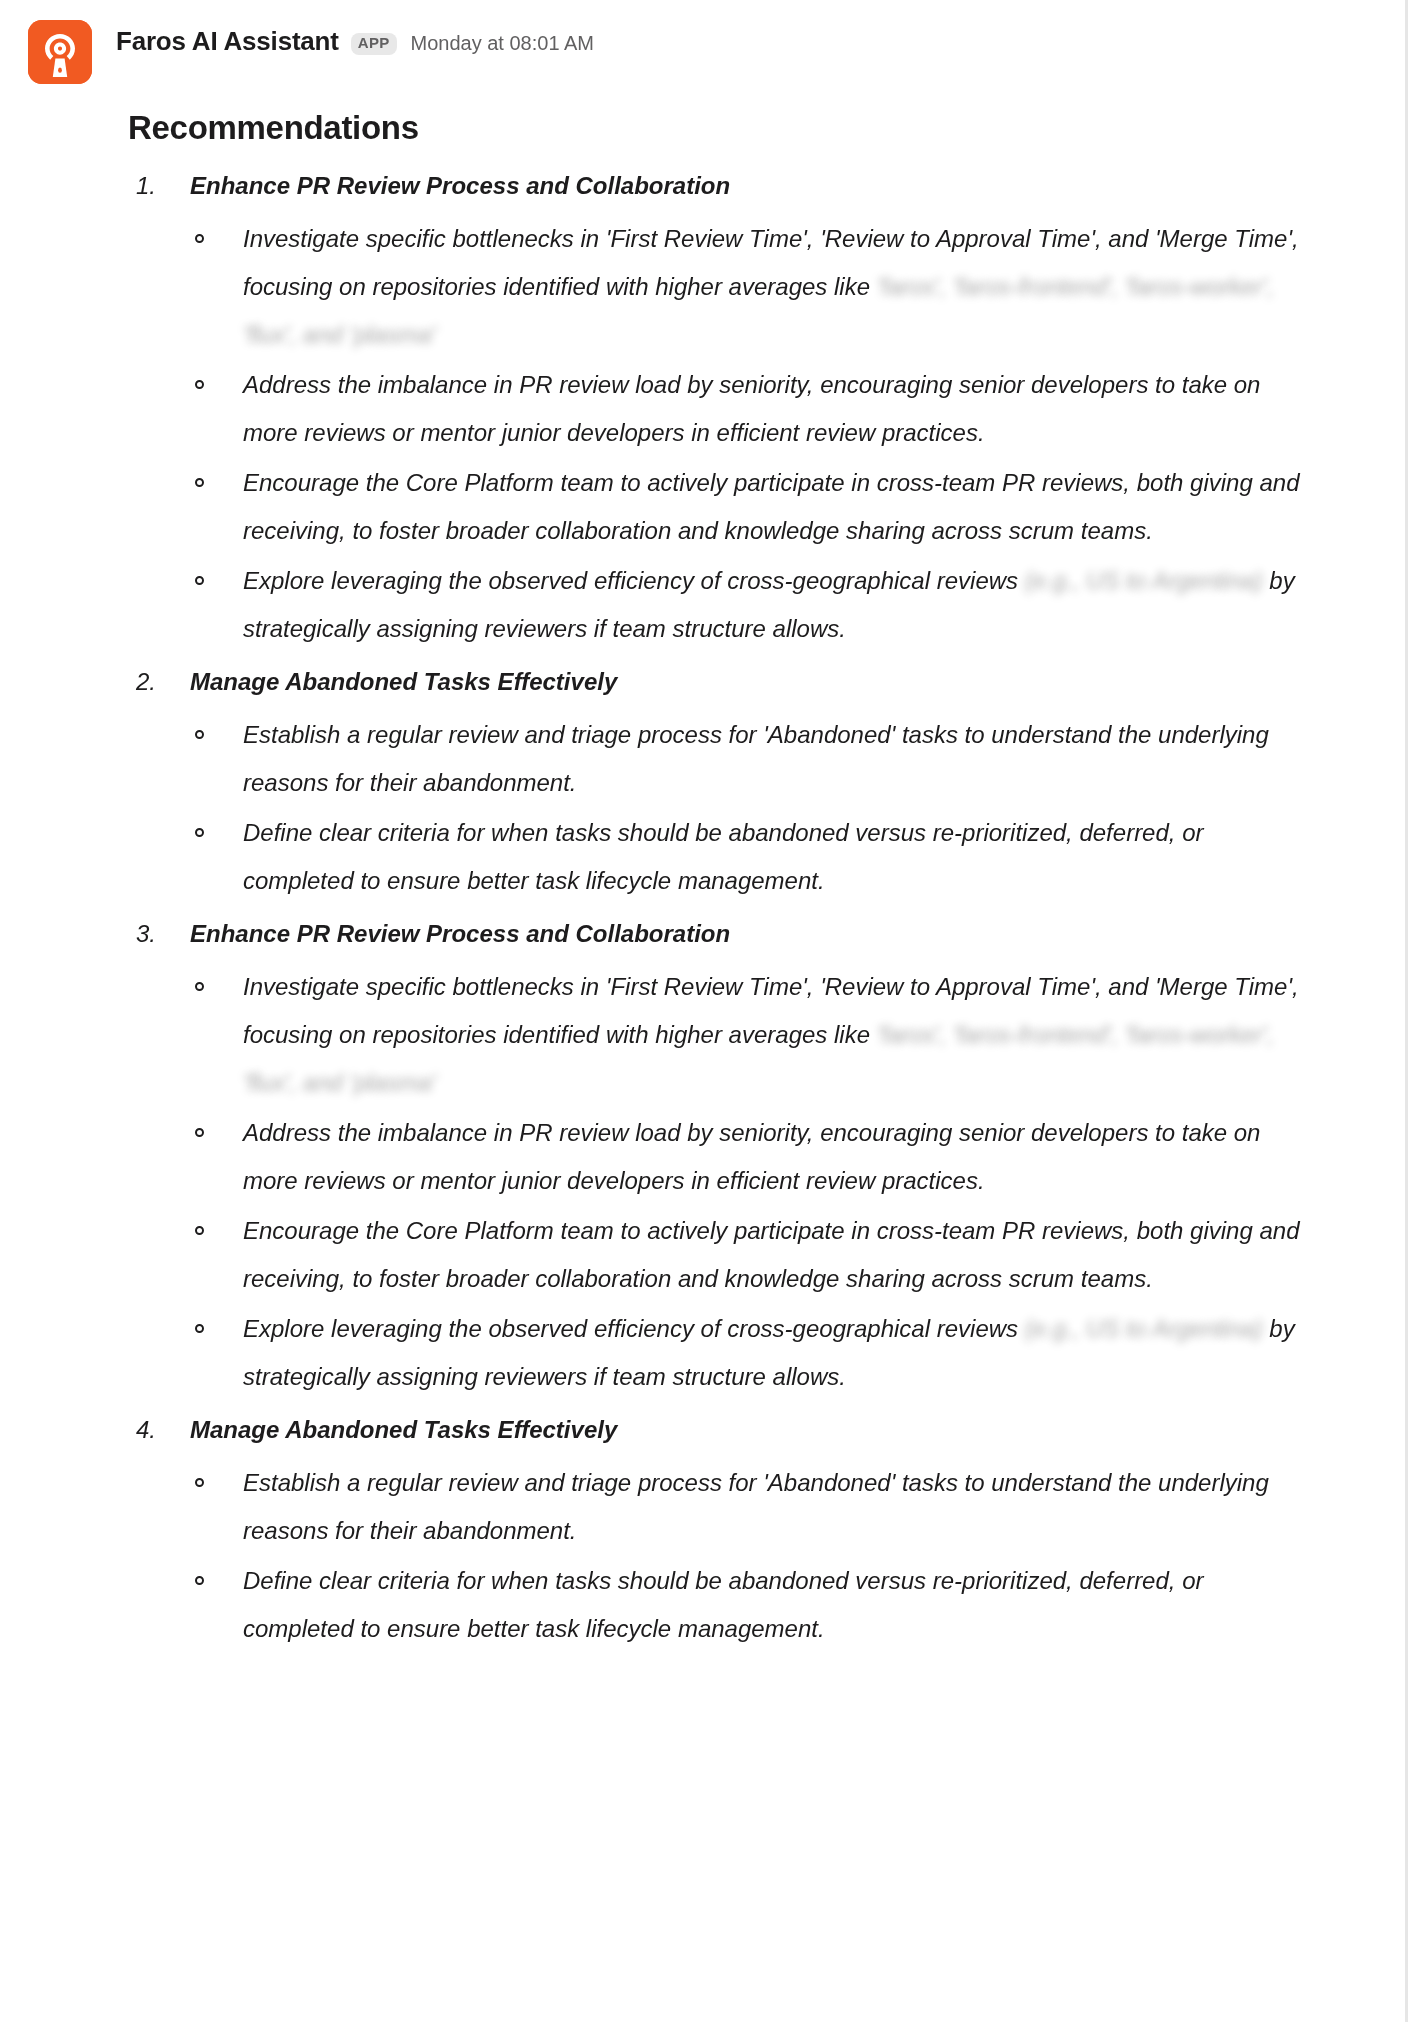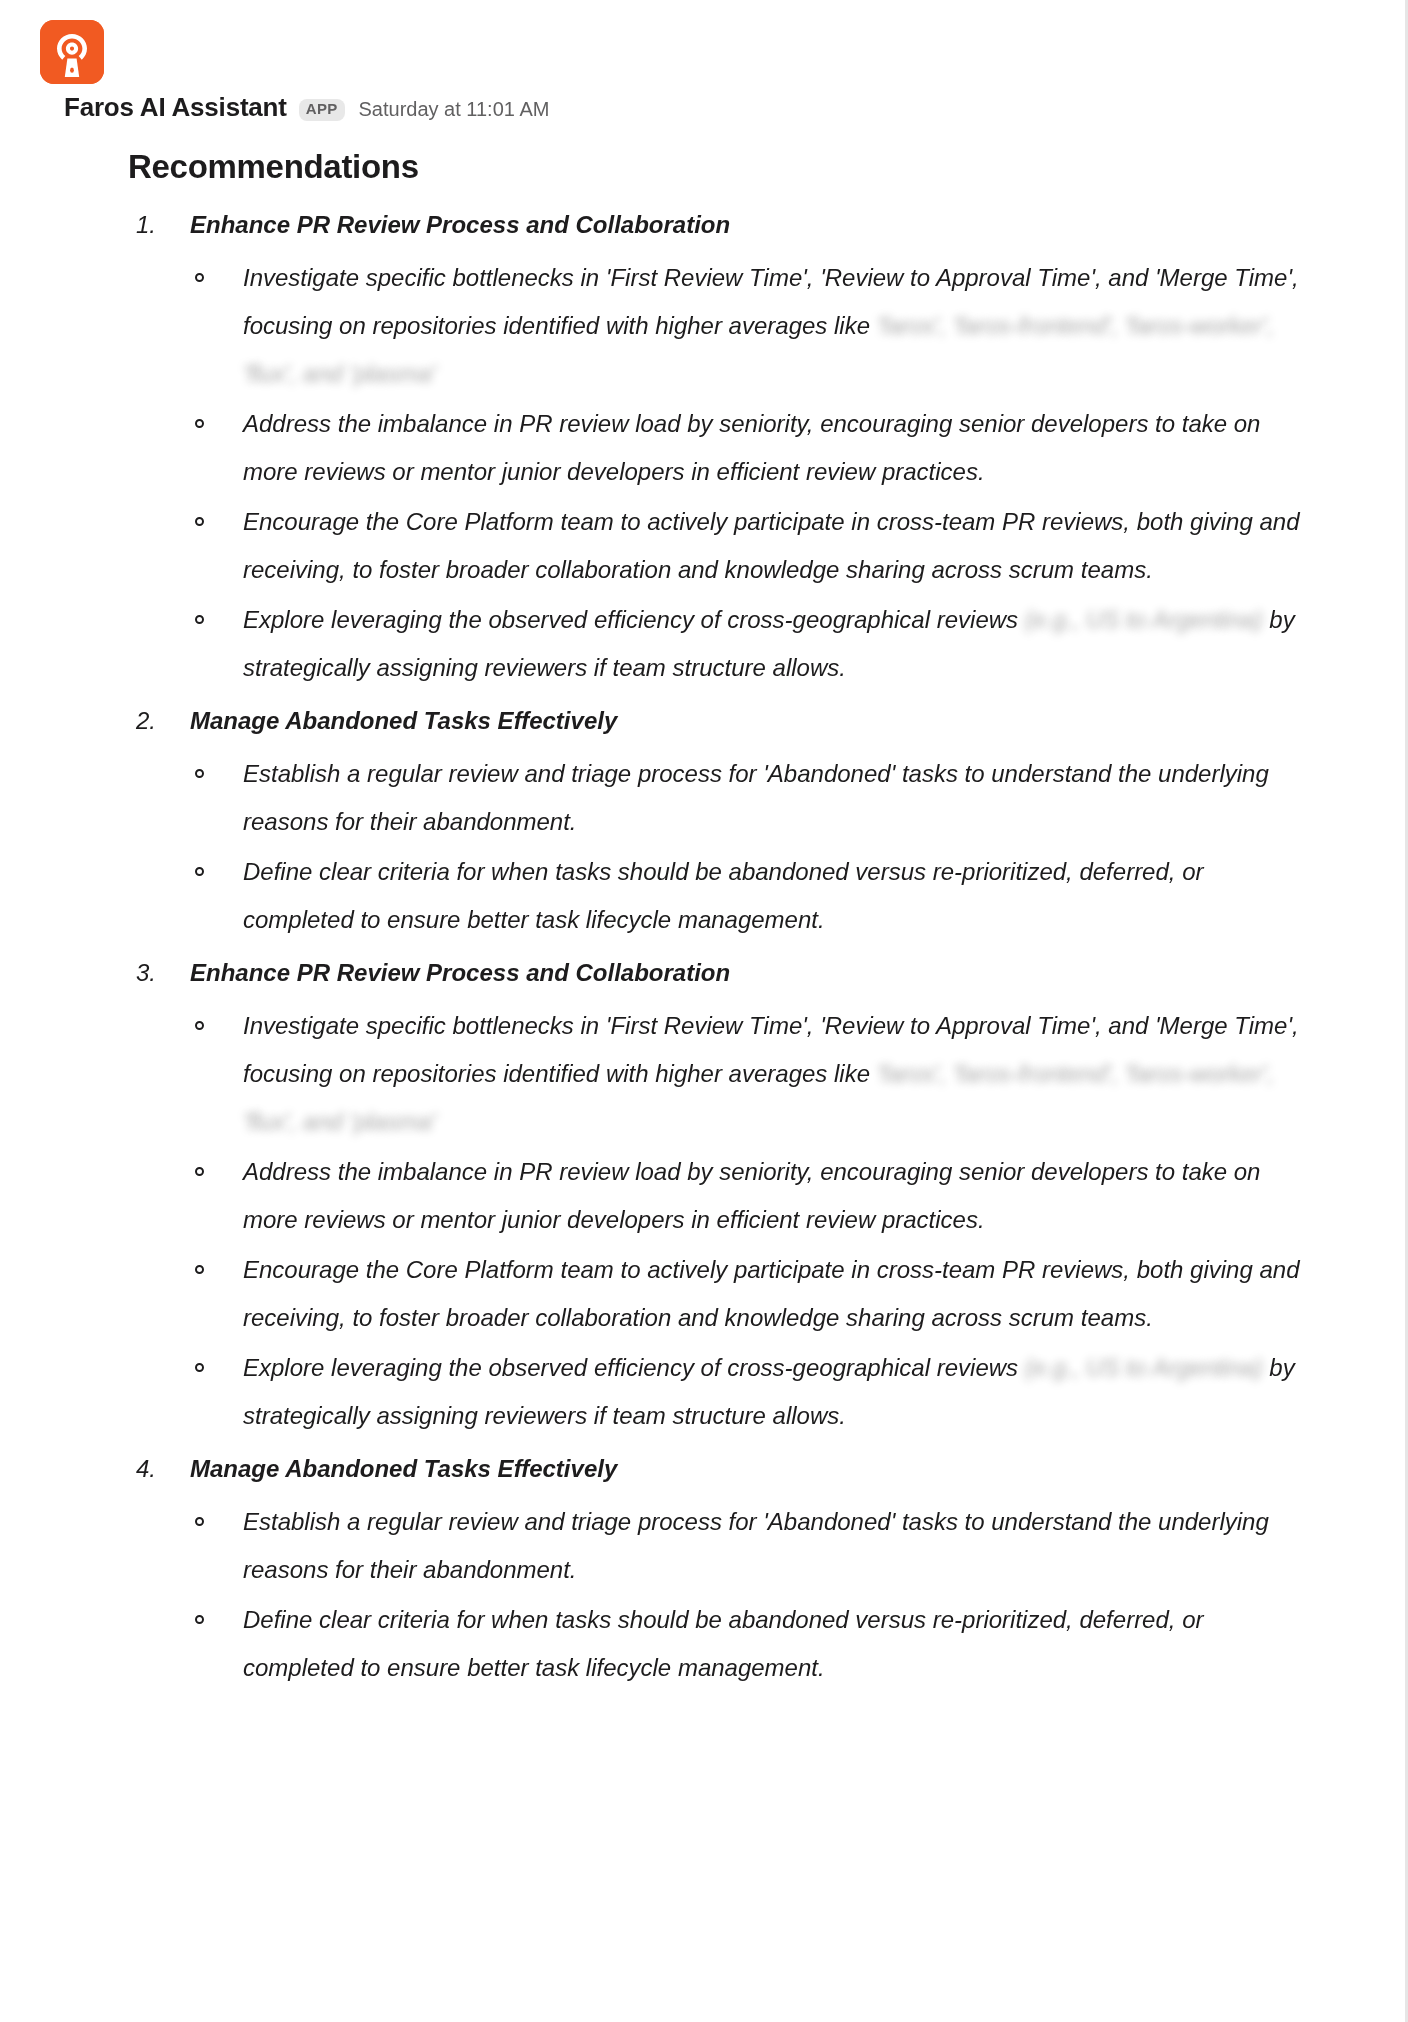"Faros AI Assistant" .msg-header { flex-direction: column -> none; padding-left: 40px -> 28px }
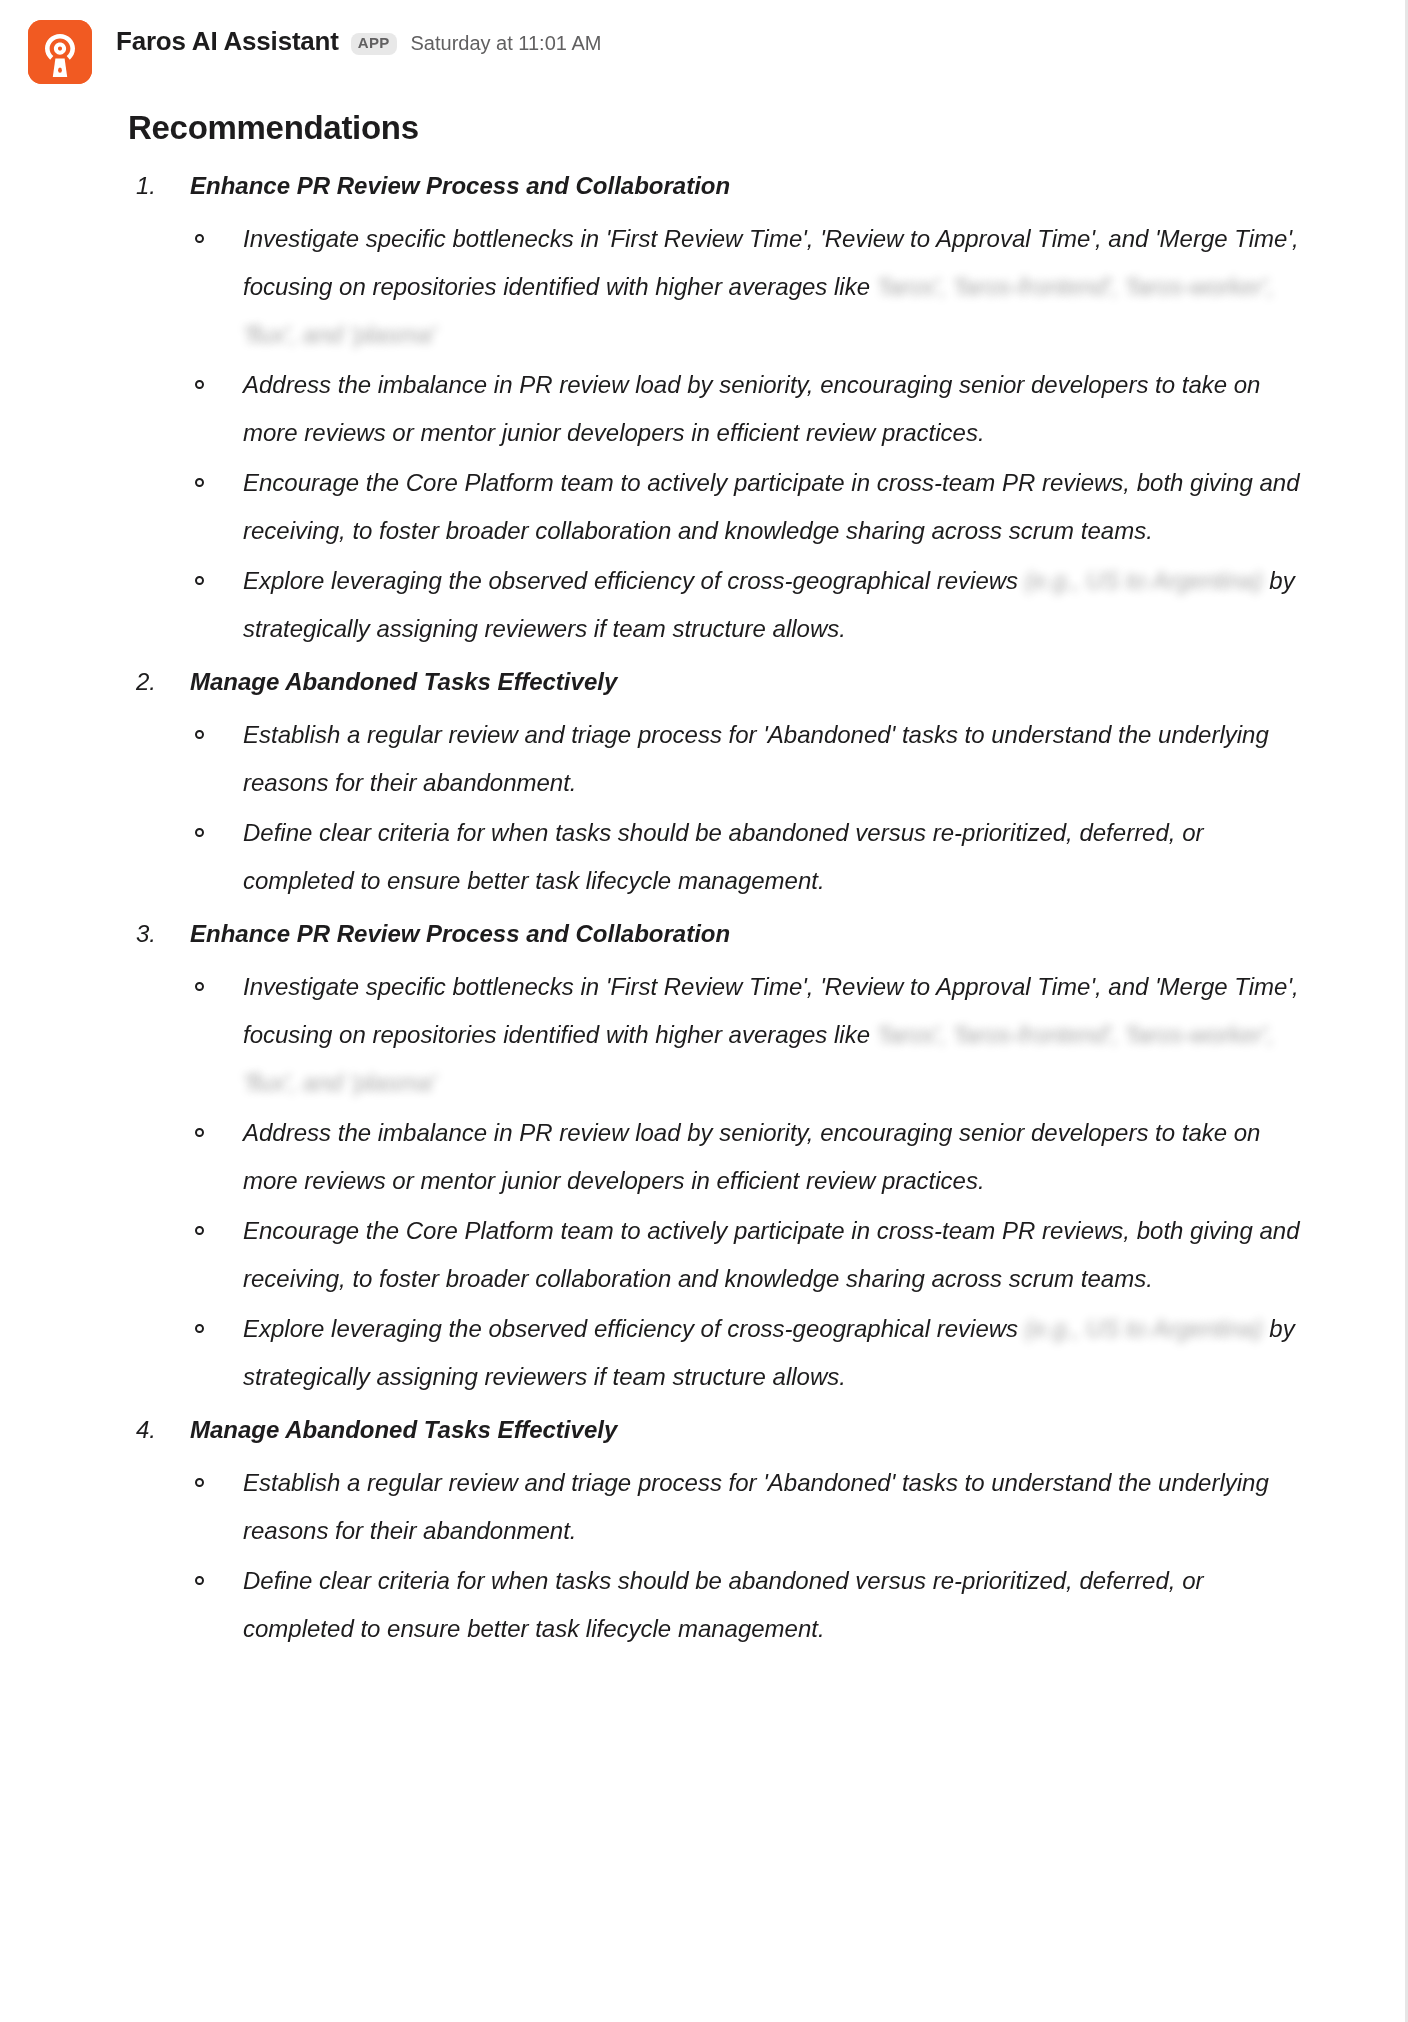"Saturday at 11:01 AM" span.timestamp { text: Saturday at 11:01 -> Monday at 08:01 }
